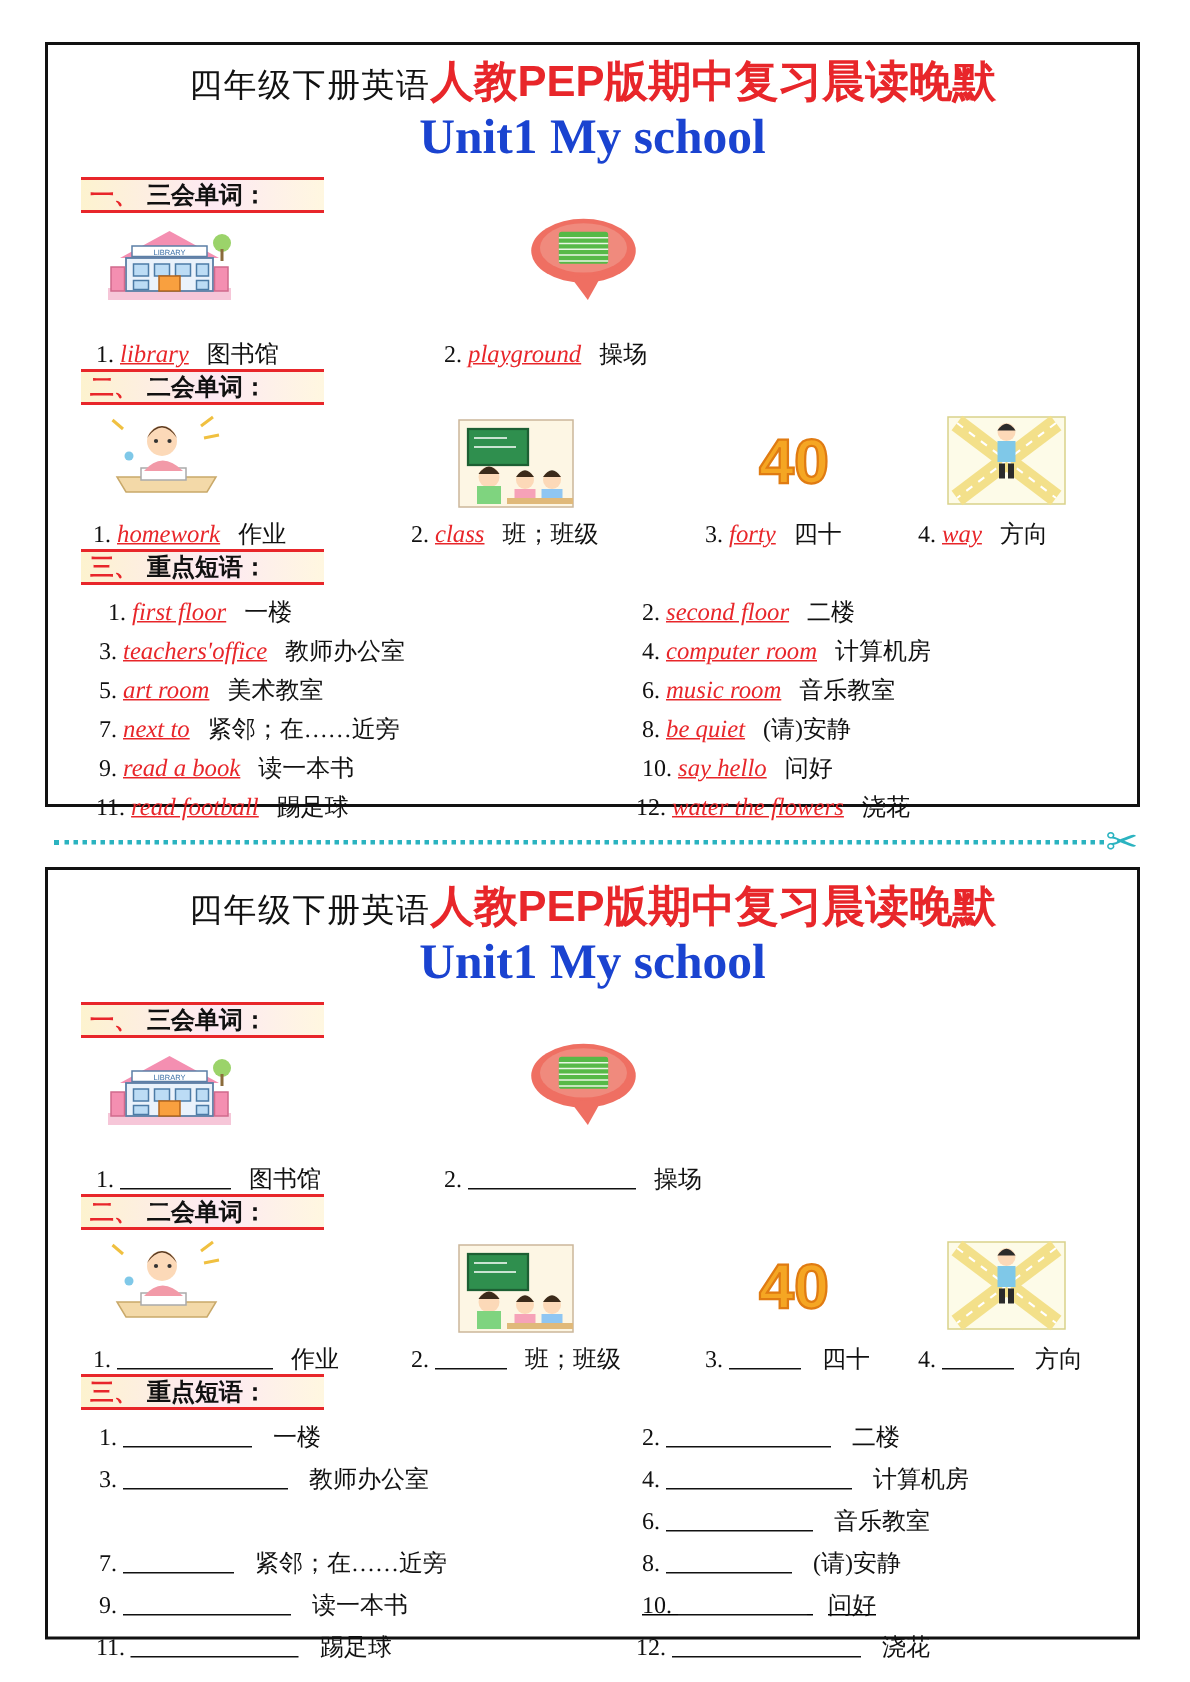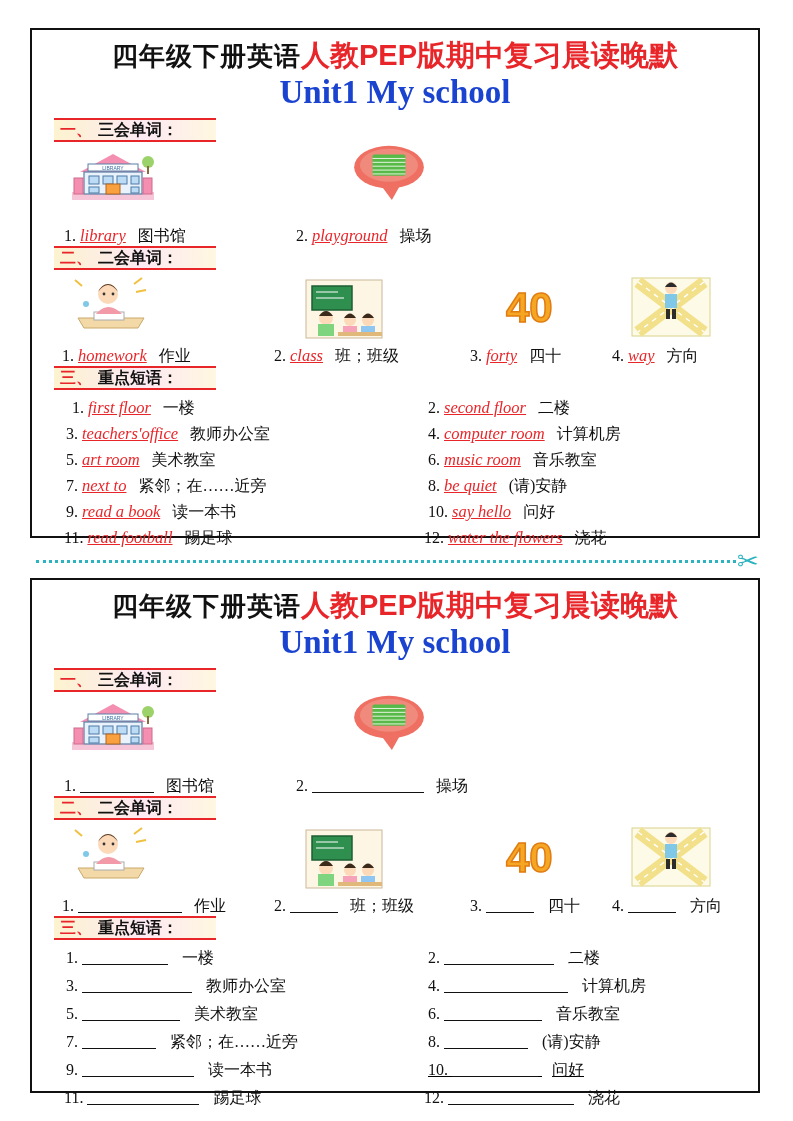"四年级下册英语" .title-black { font-size: 26px -> 22px; font-weight: bold -> normal }
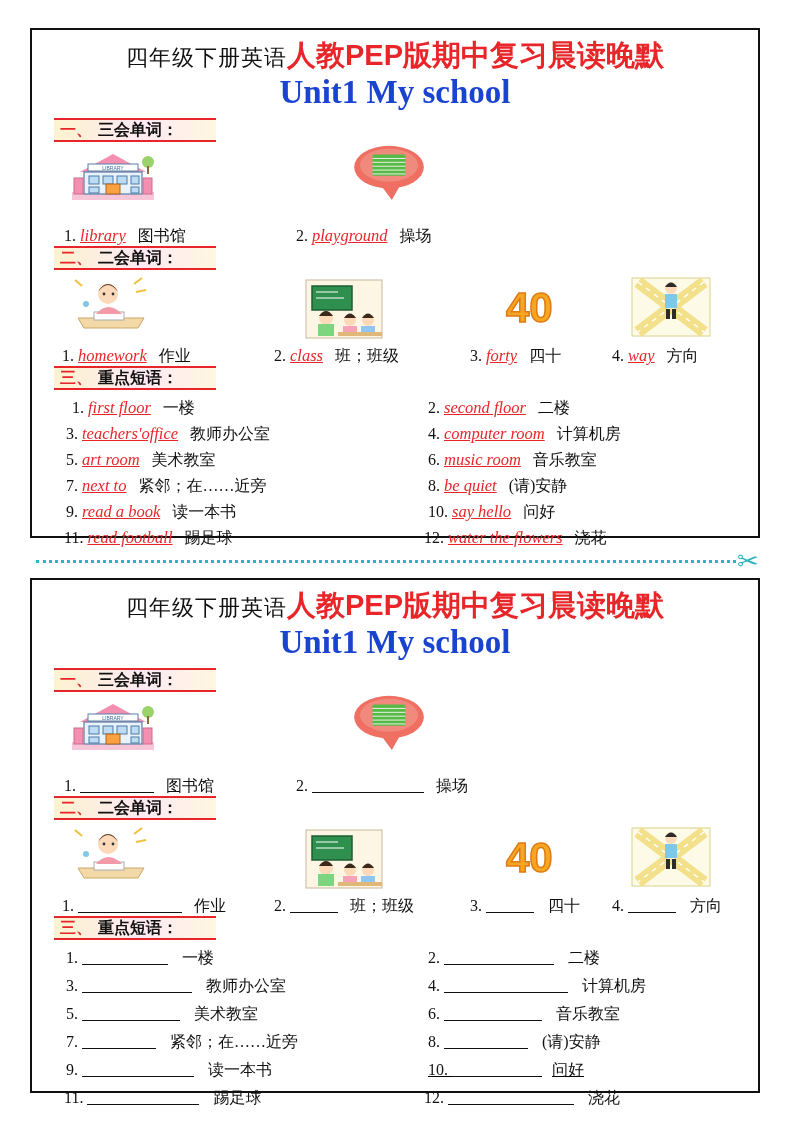"5. 美术教室" div.abs { html: <div> <span>5.</span> <span></span> <span>美术教室</span> </div> -> none }
